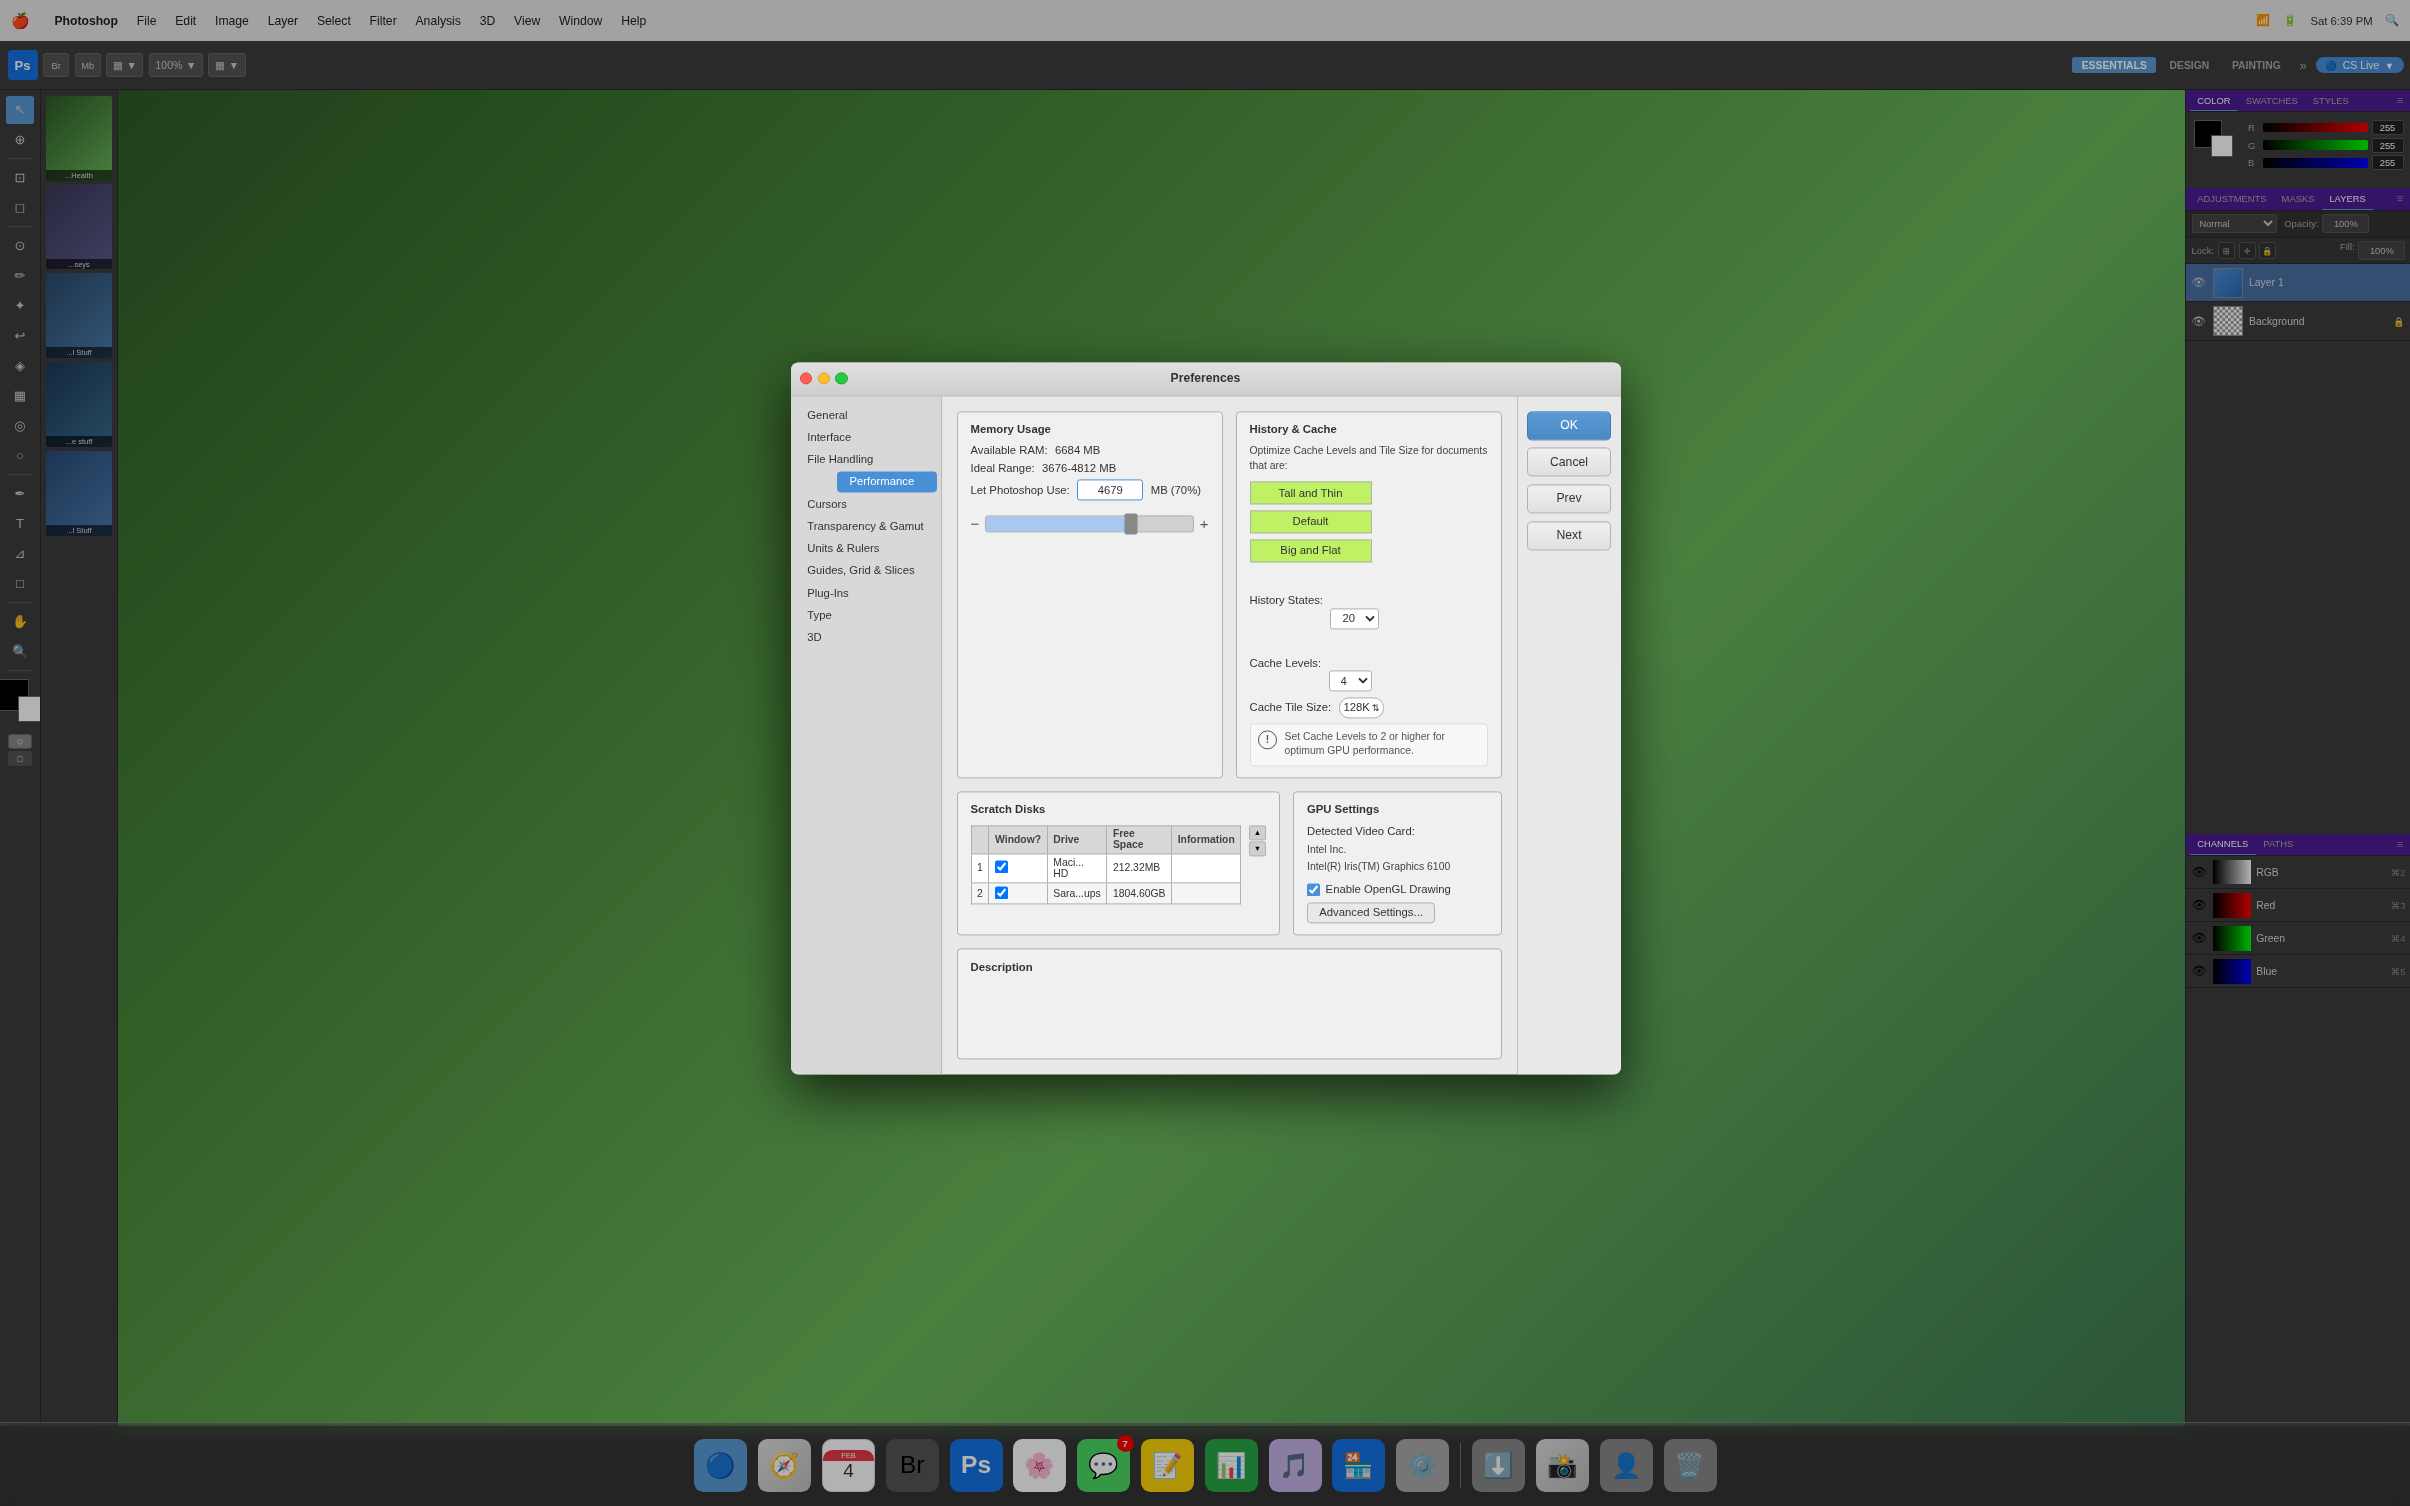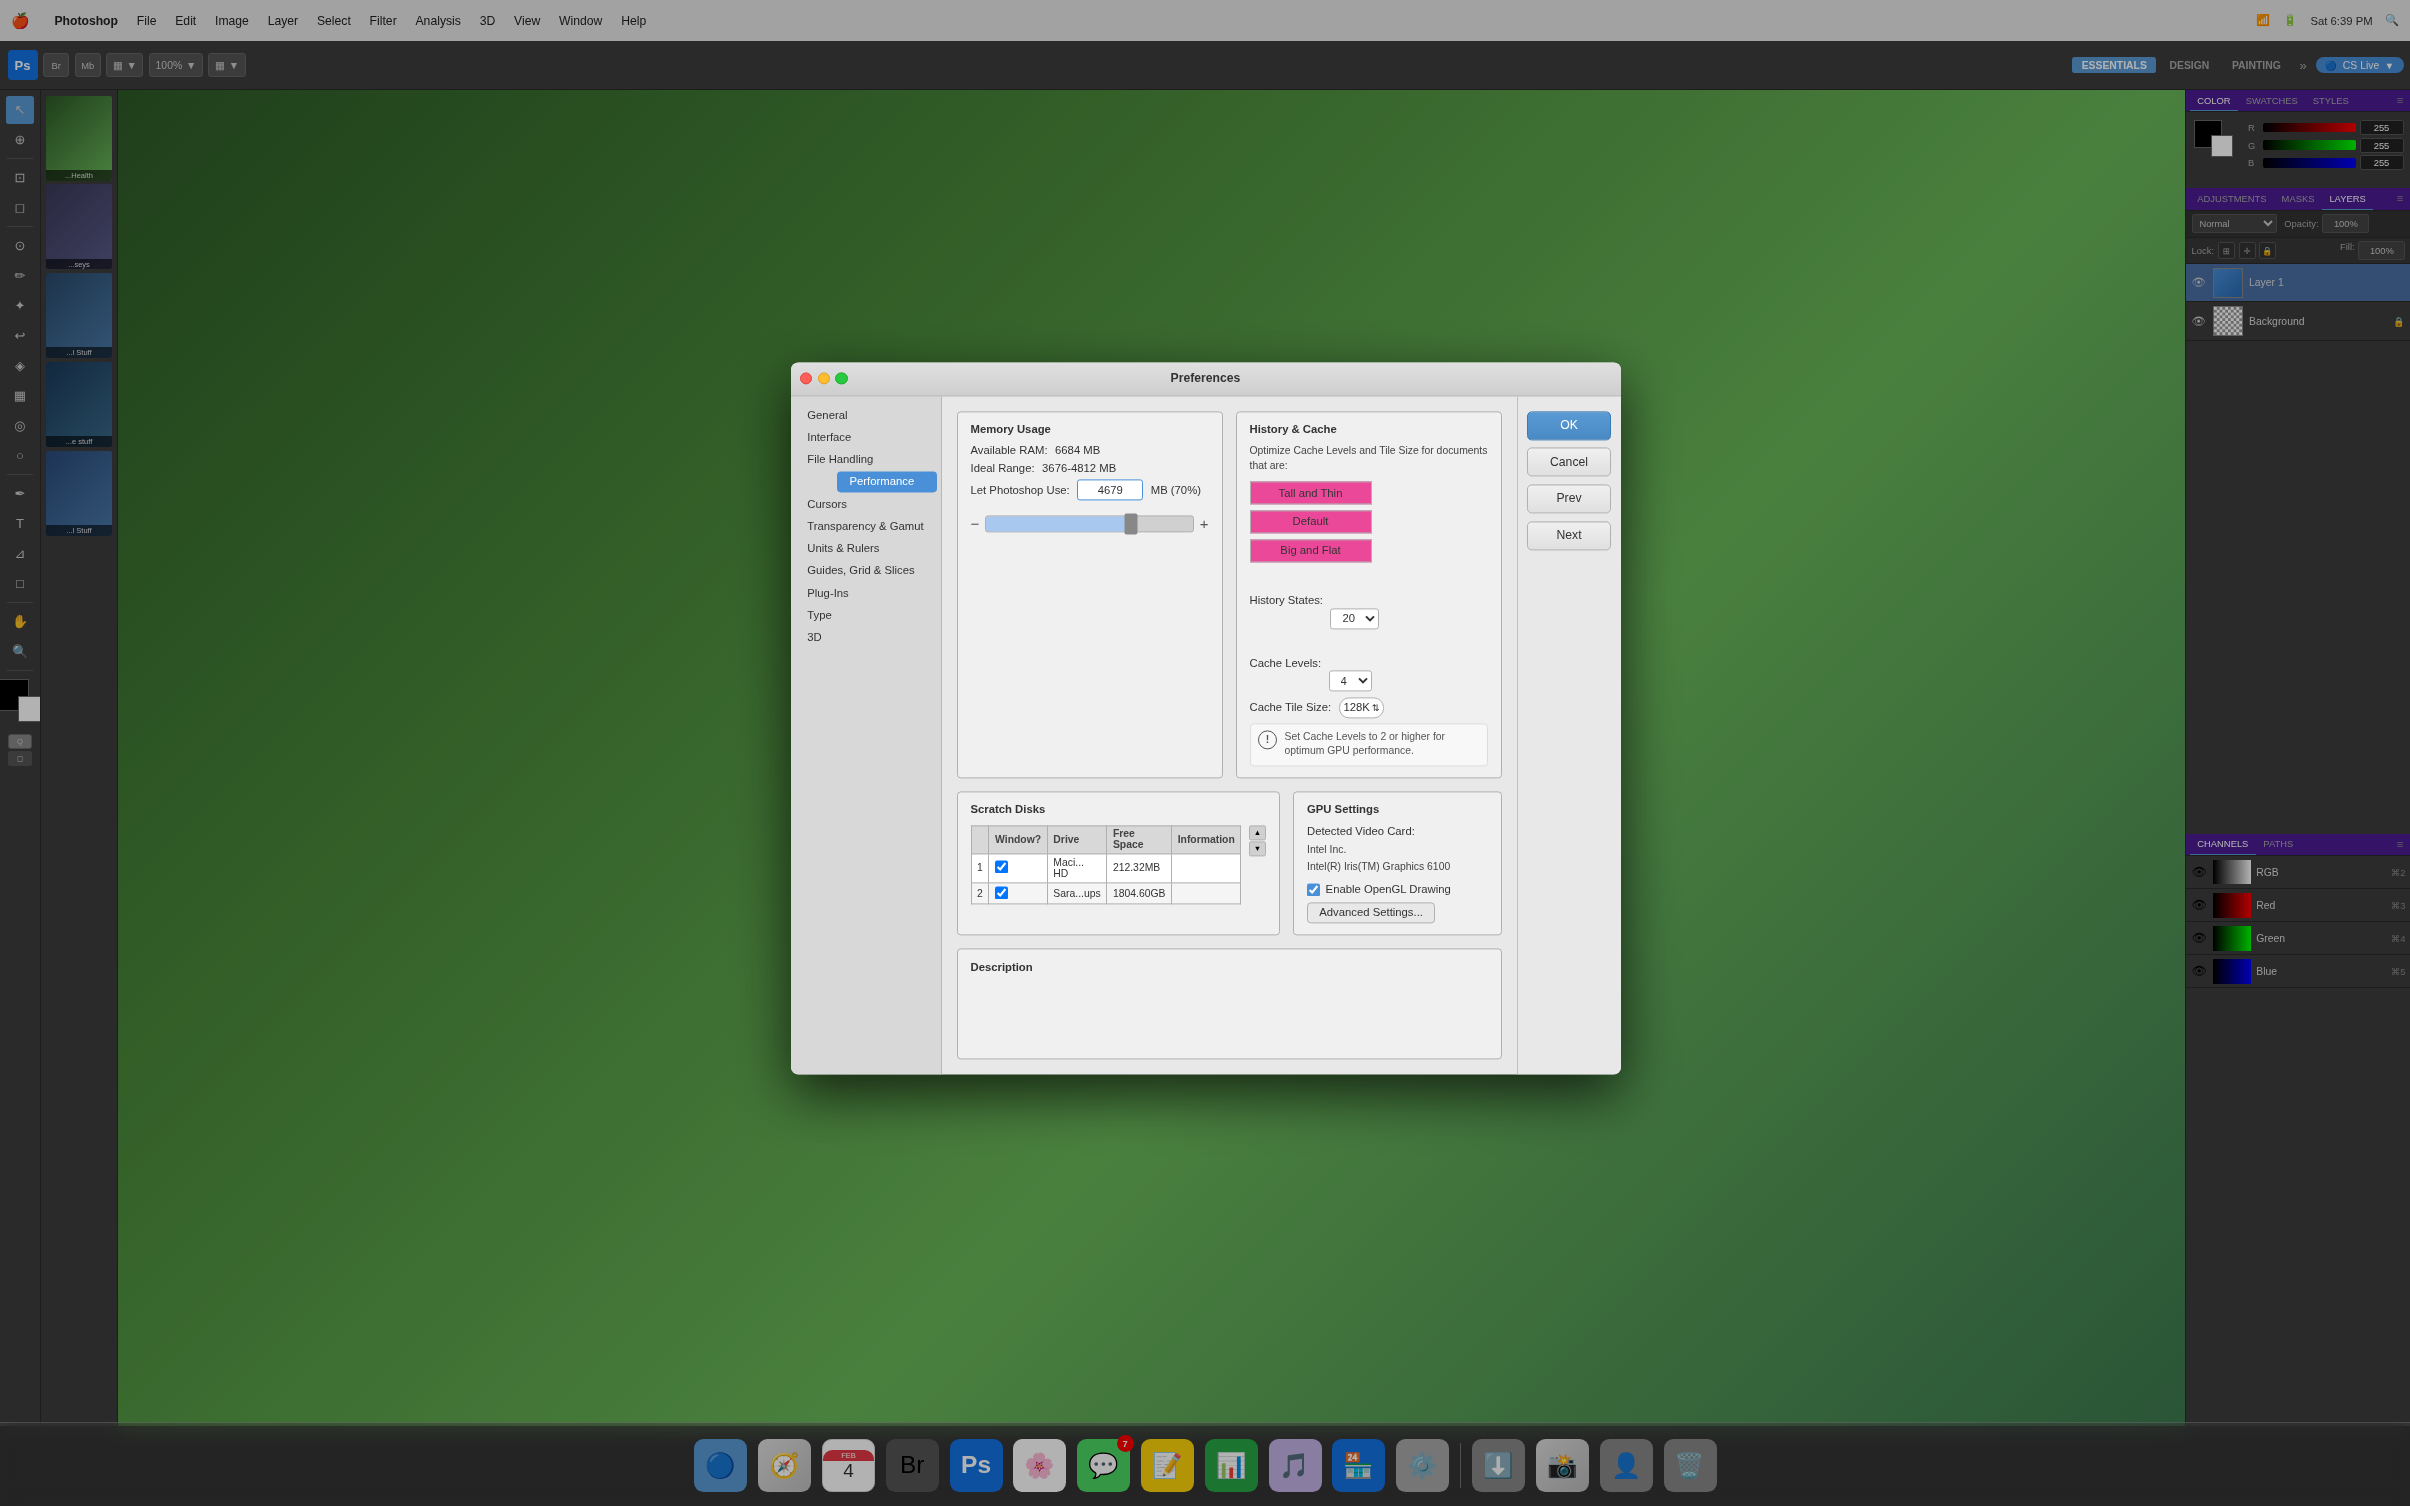"255" .color-value-input { width: 44px -> 32px }
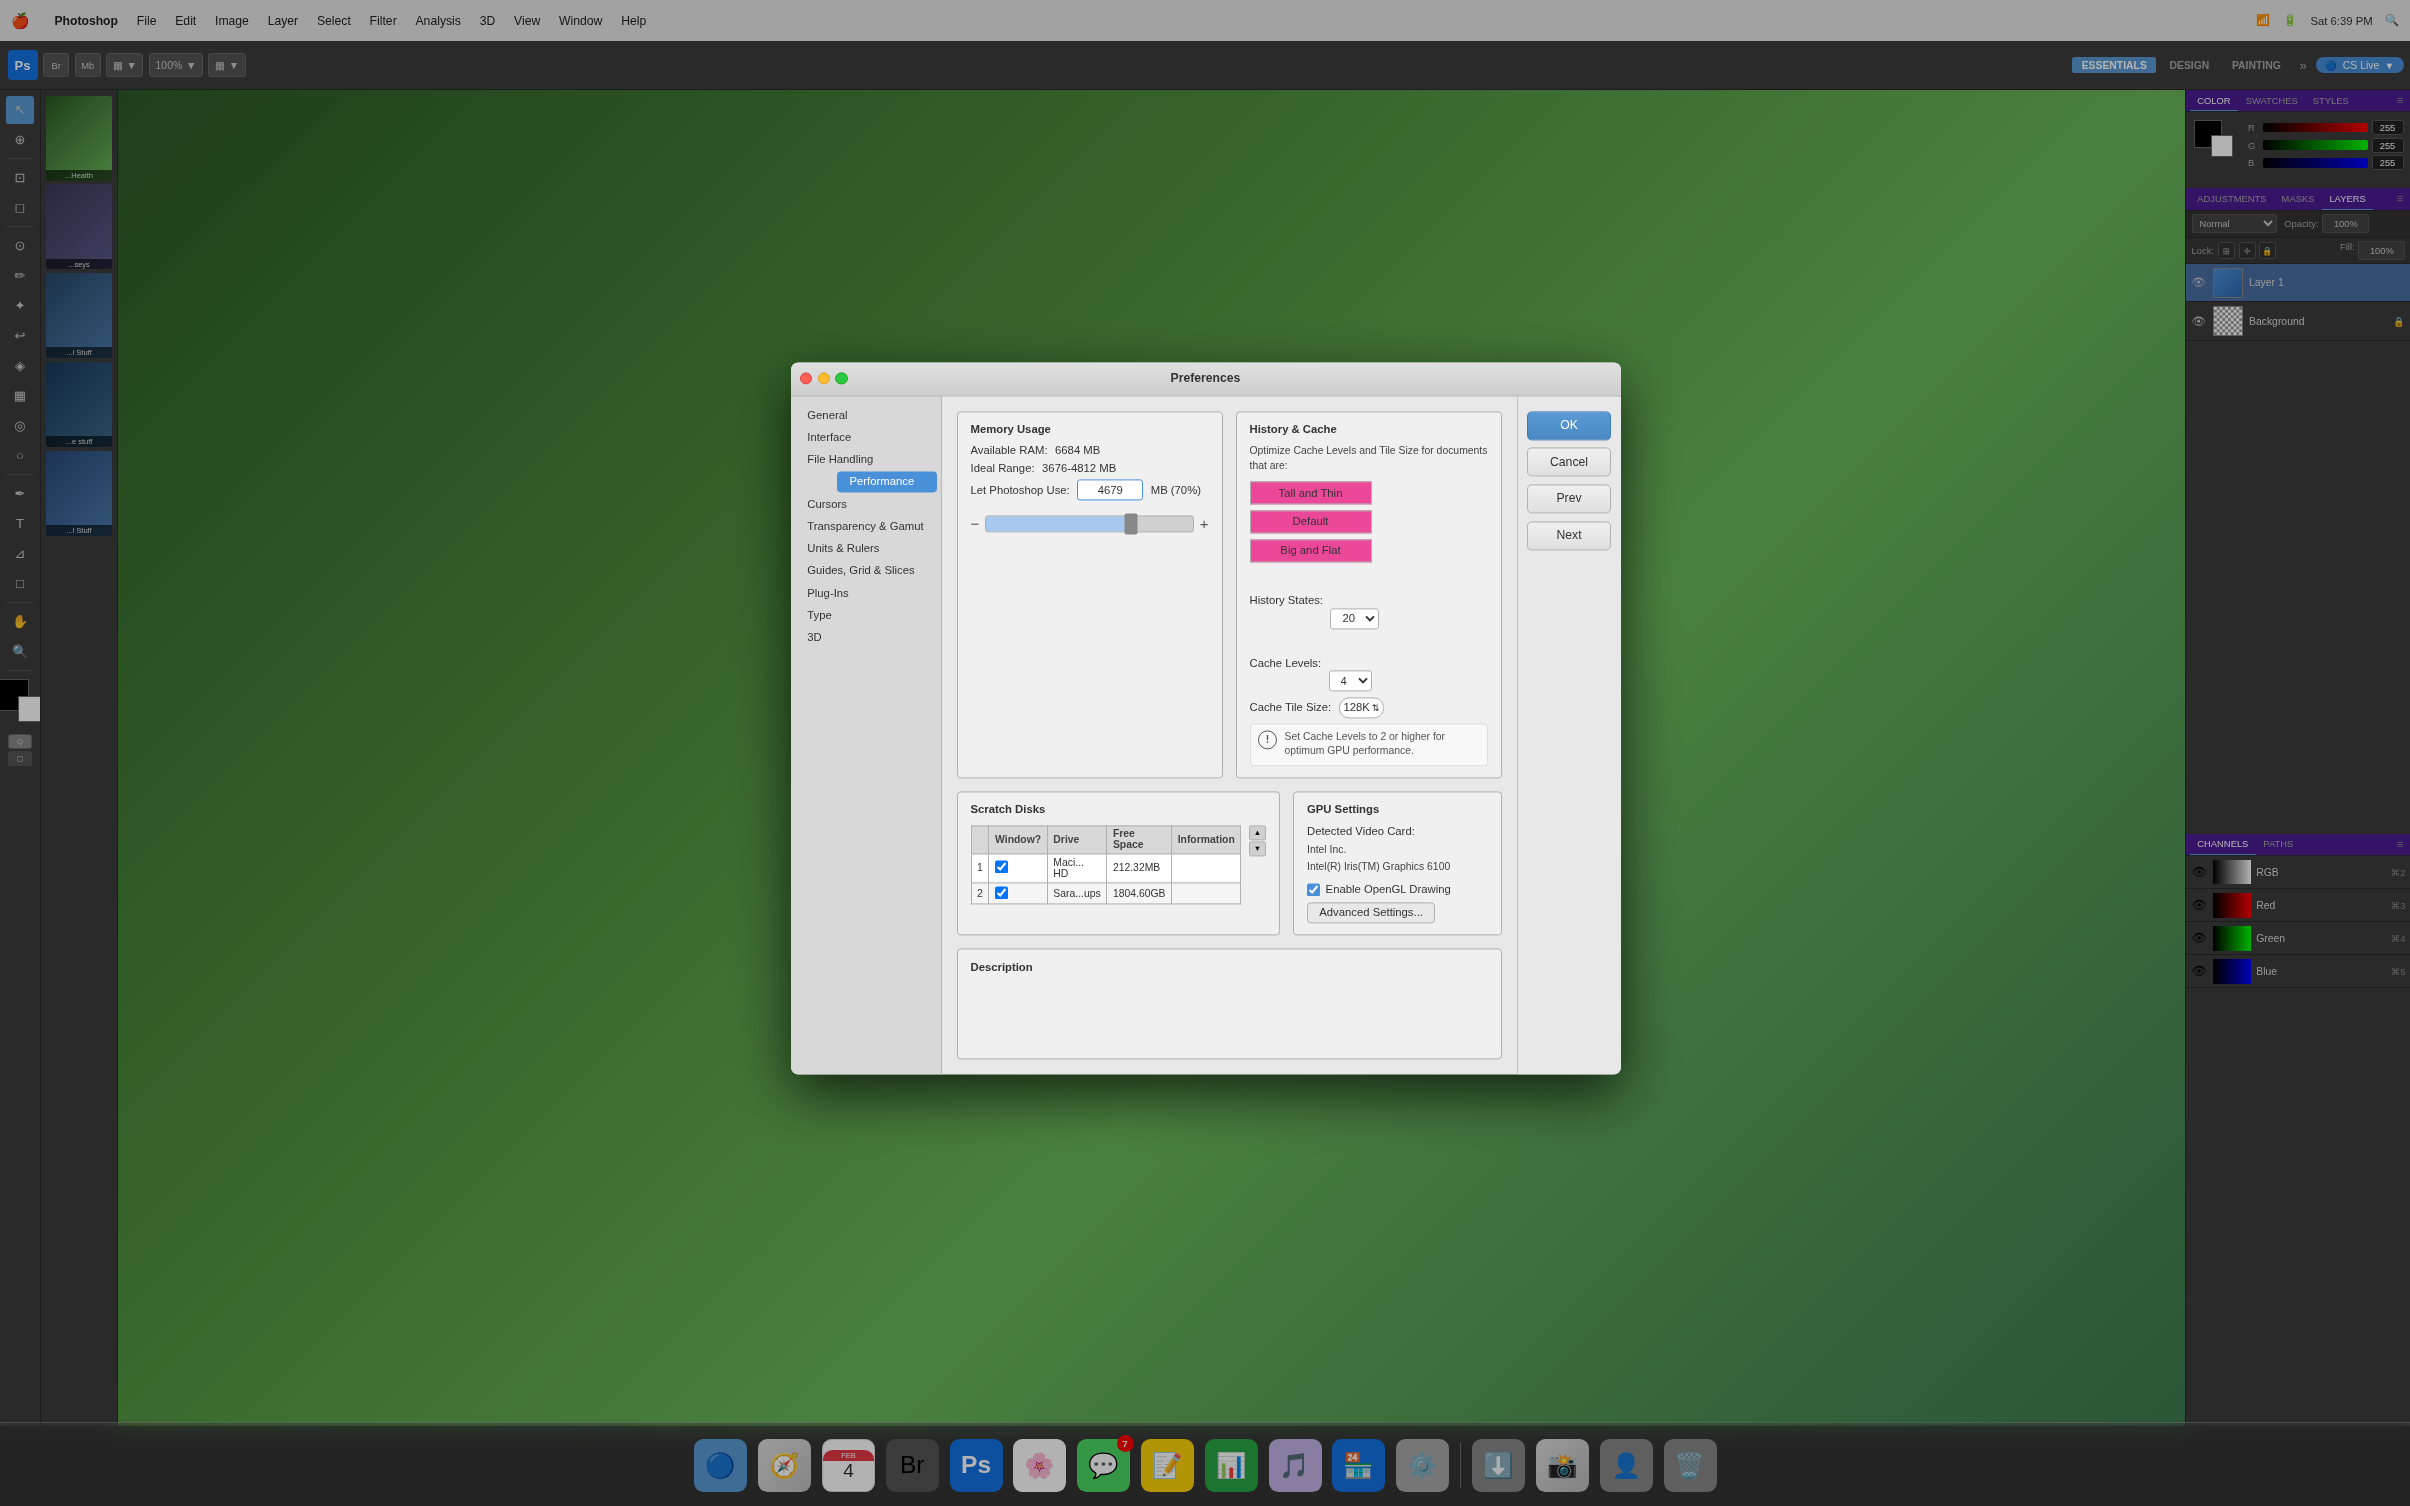"Tall and Thin" .cache-btn { background: #ec4899 -> #bef264 }
